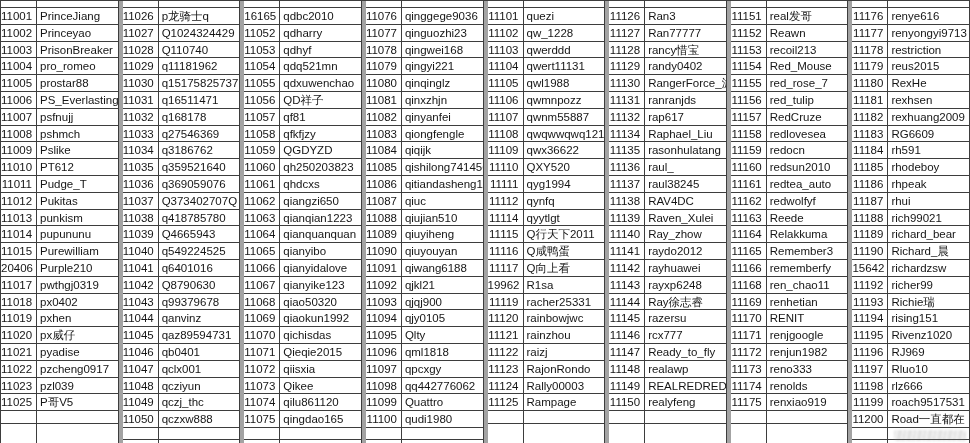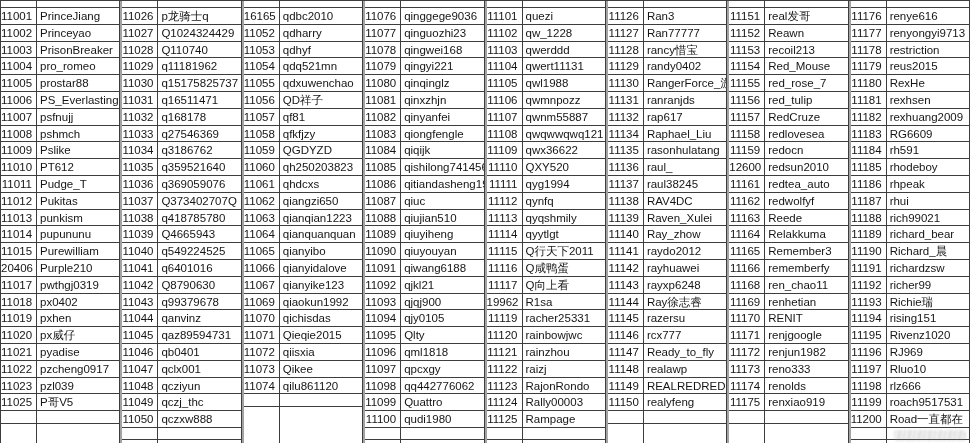"11026" .pair { border-left: 2px solid #a3a3a3 -> 4px solid #a3a3a3 }
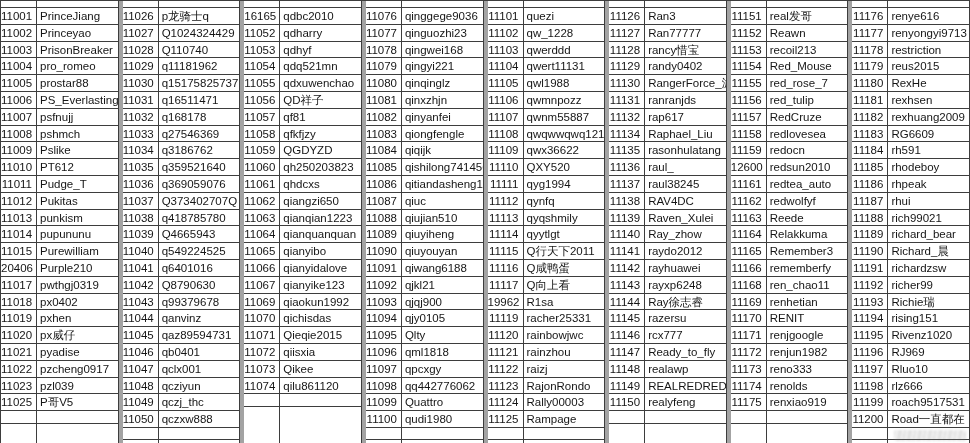"12600" div.cell { text: 12600 -> 11160 }
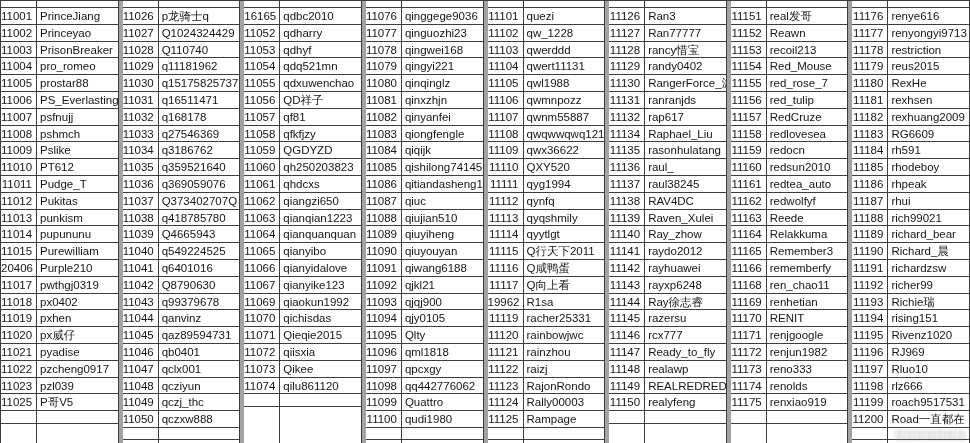"11113" div.row { html: <div> <div>11113</div> <div>qyqshmily</div> </div> -> none }
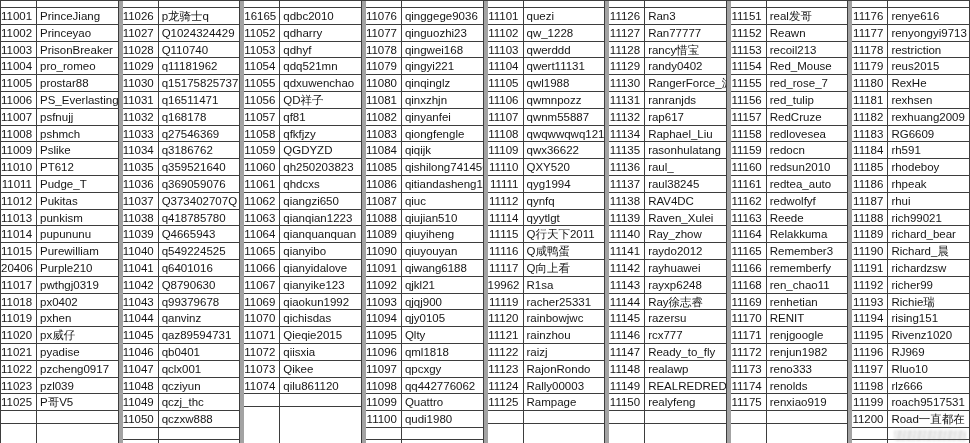"11191" div.cell { text: 11191 -> 15642 }
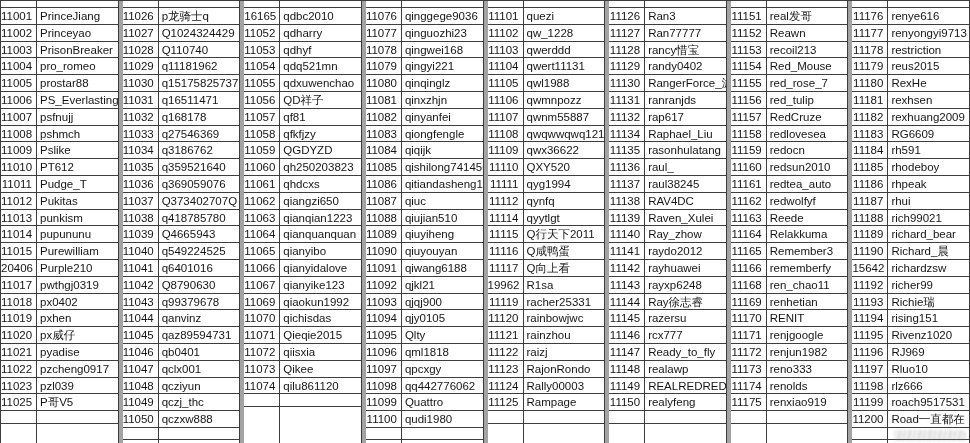"11068" div.row { html: none -> <div> <div>11068</div> <div>qiao50320</div> </div> }
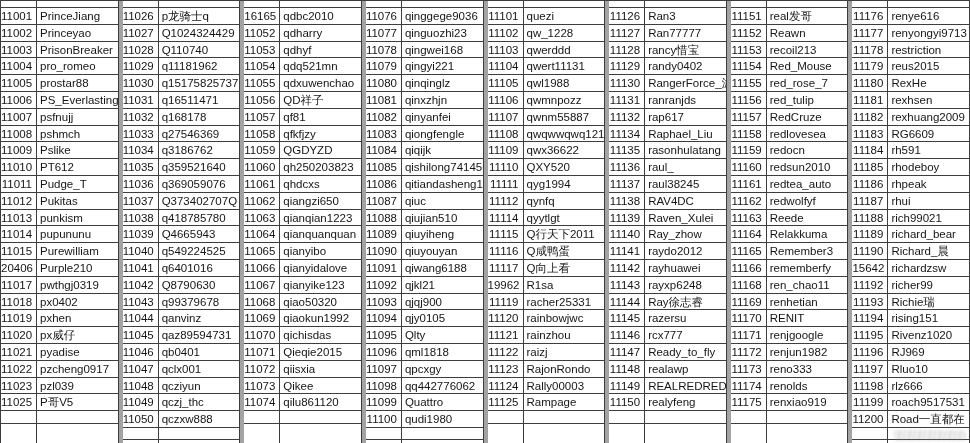"11075" div.row { html: none -> <div> <div>11075</div> <div>qingdao165</div> </div> }
